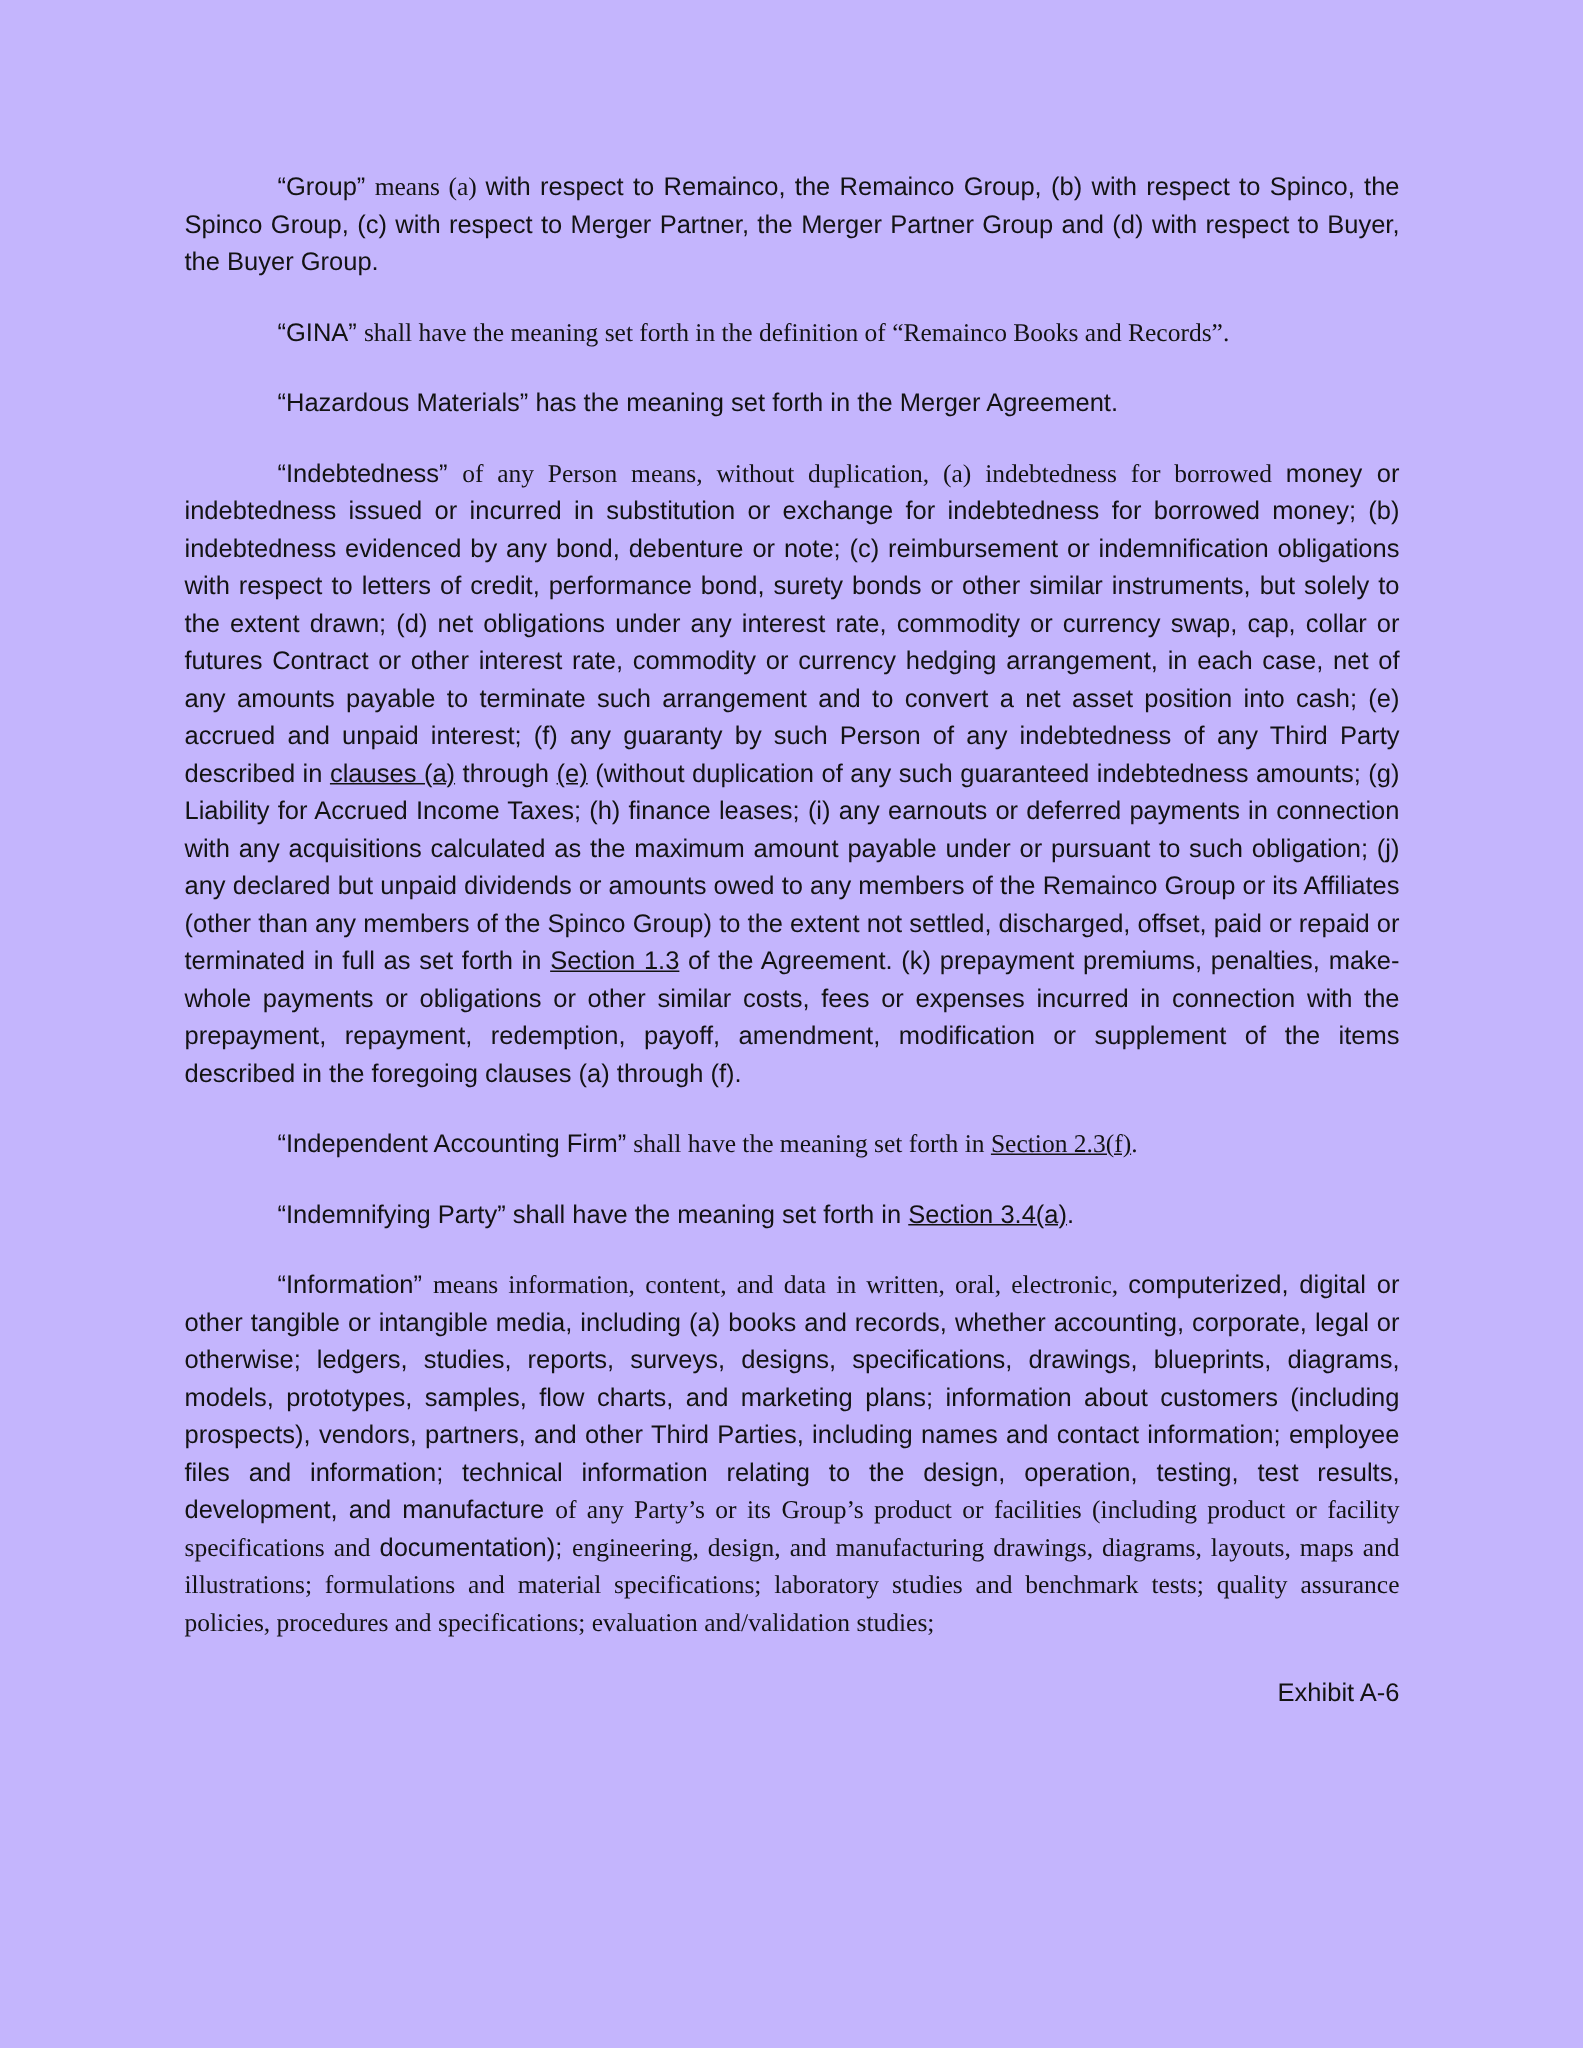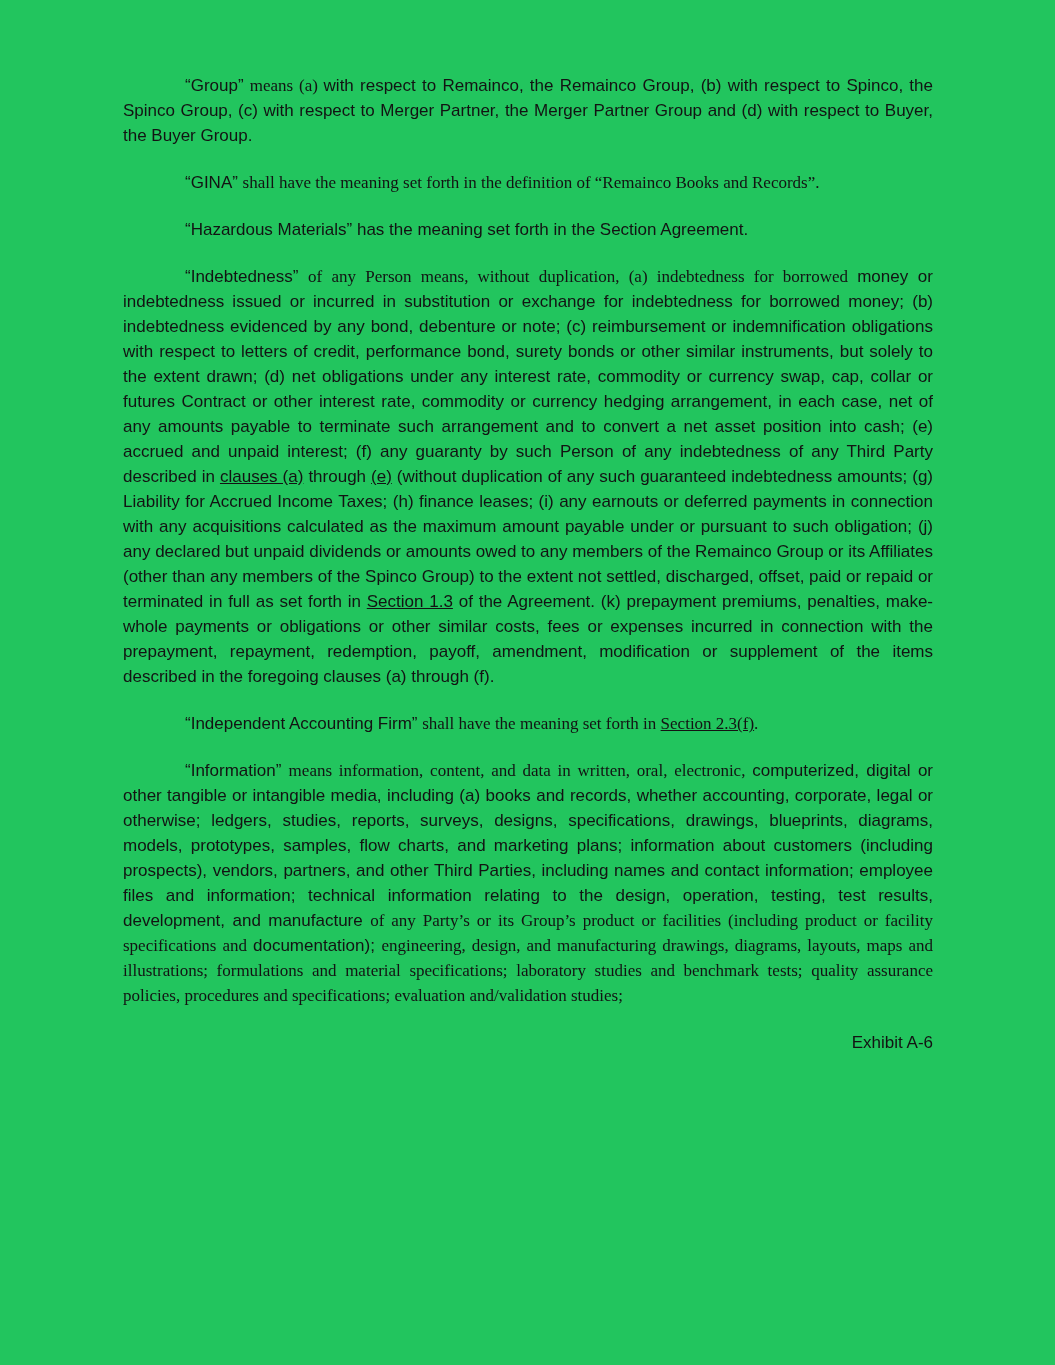"“Group” means (a) with respect" .page { background: #22c55e -> #c4b5fd; padding: 73px 122px 30px 123px -> 112px 122px 30px 123px }
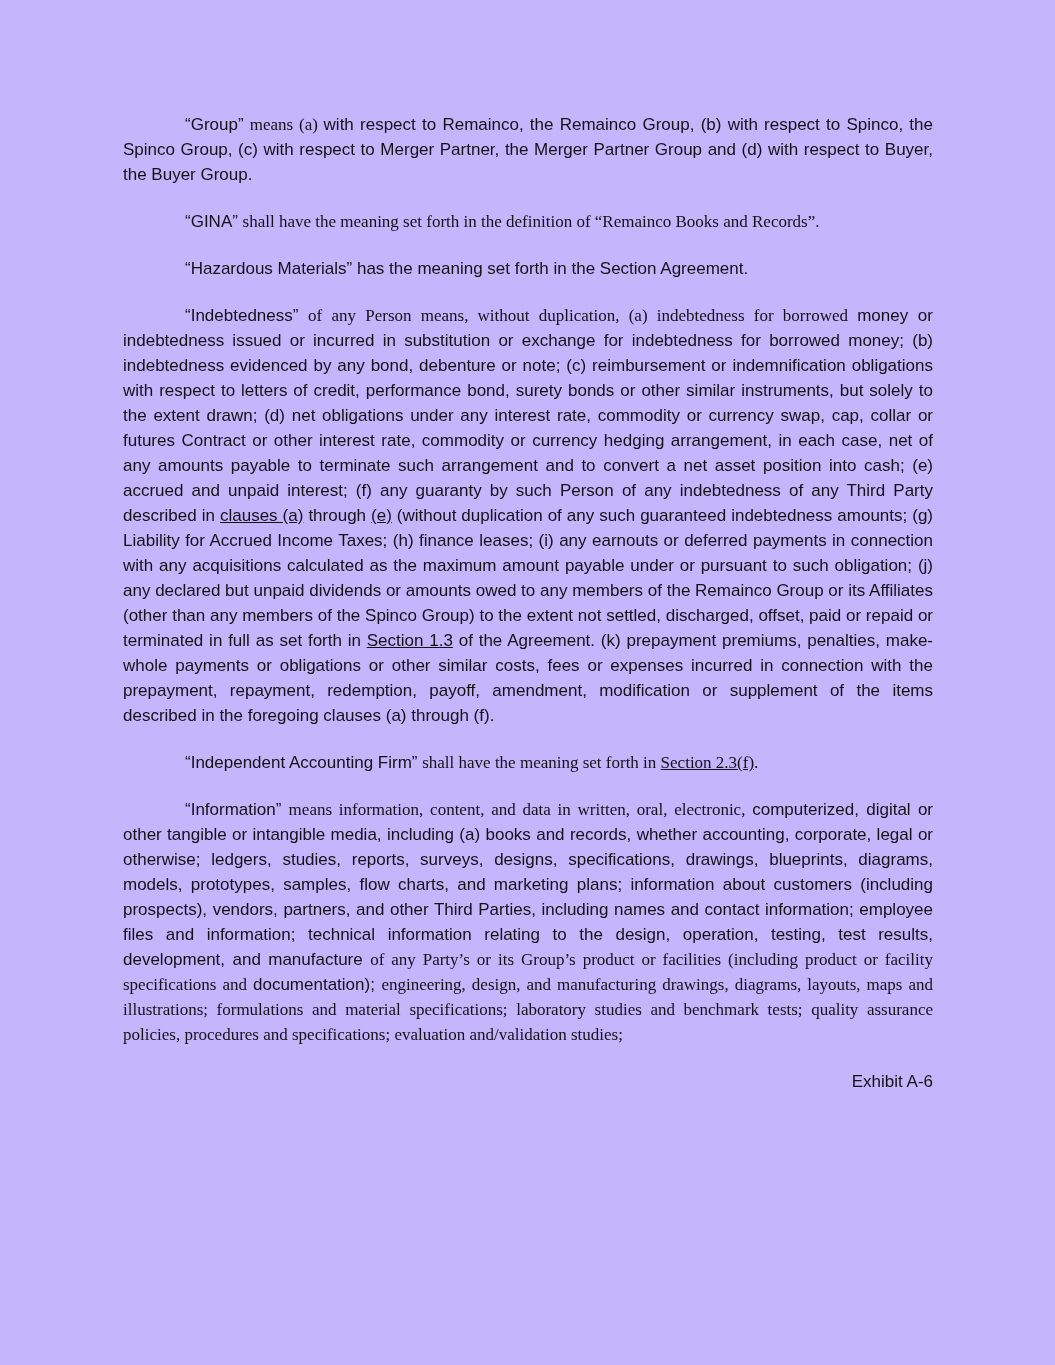"“Hazardous Materials” has the meaning" span { text: Section -> Merger }
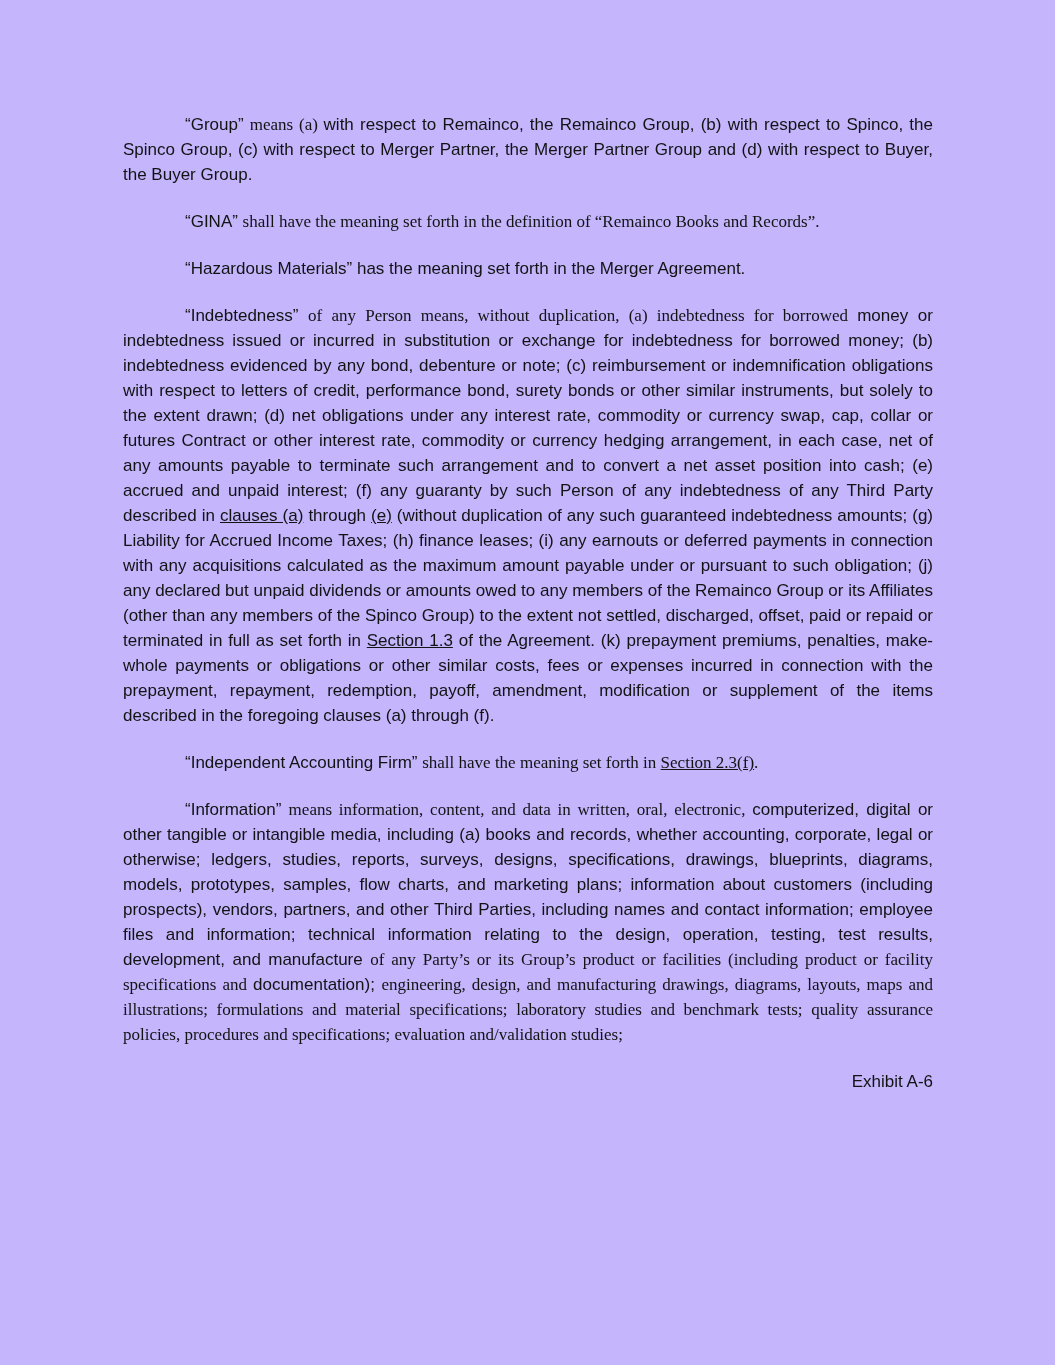"“Indemnifying Party” shall have the" p.para { html: none -> <p><span>“Indemnifying Party” shall have the meaning set forth in </span><span>Section 3.4(a)</span><span>.</span></p> }
